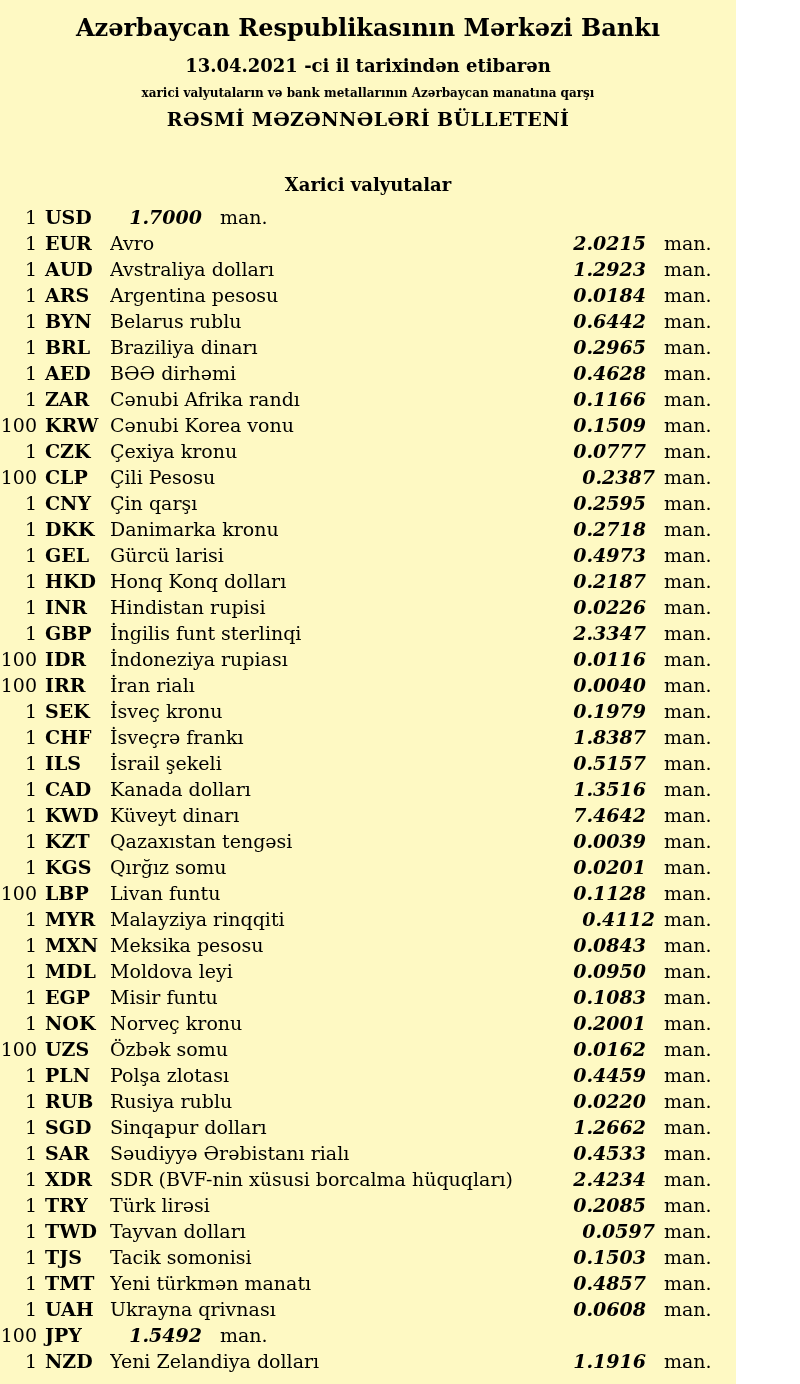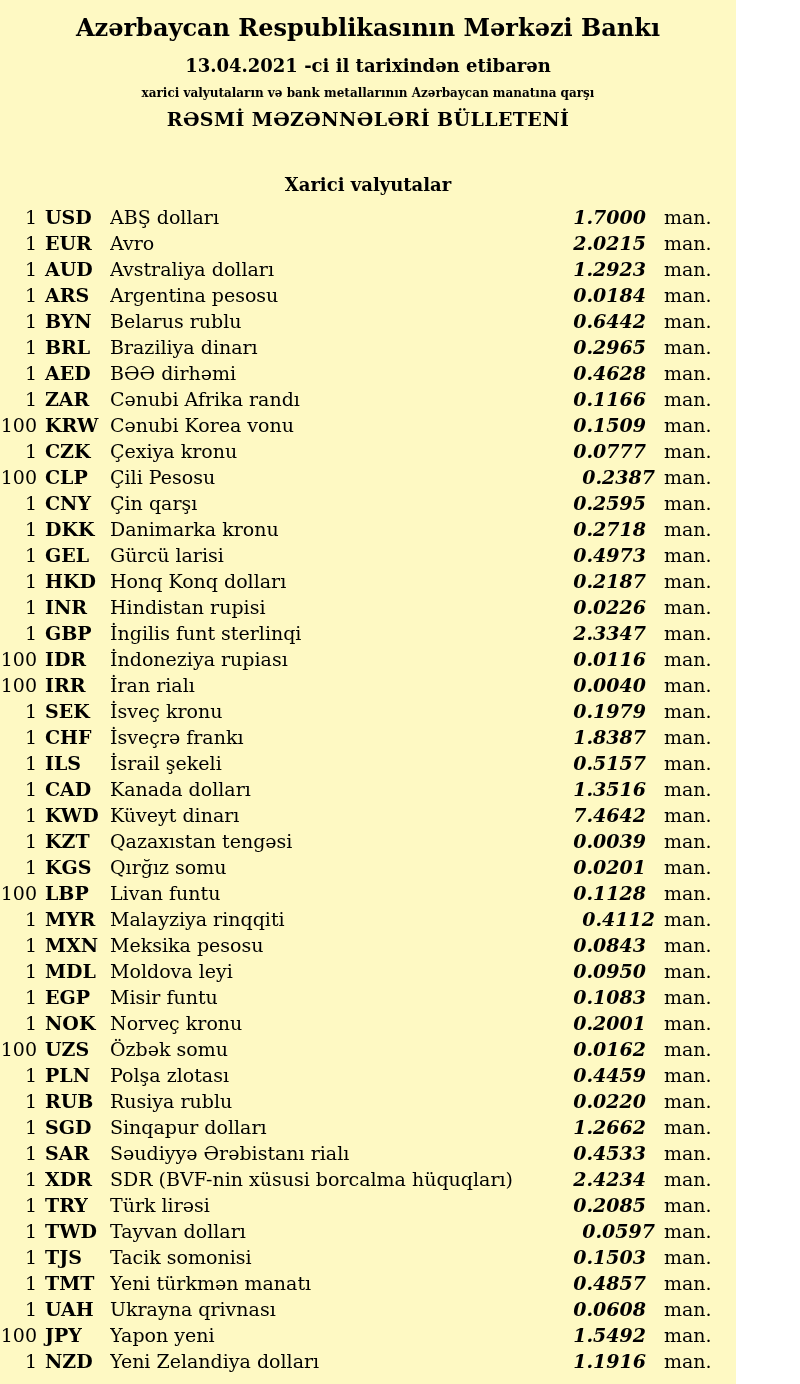"ABŞ dolları" span.name { html: <span>ABŞ dolları</span> -> none }
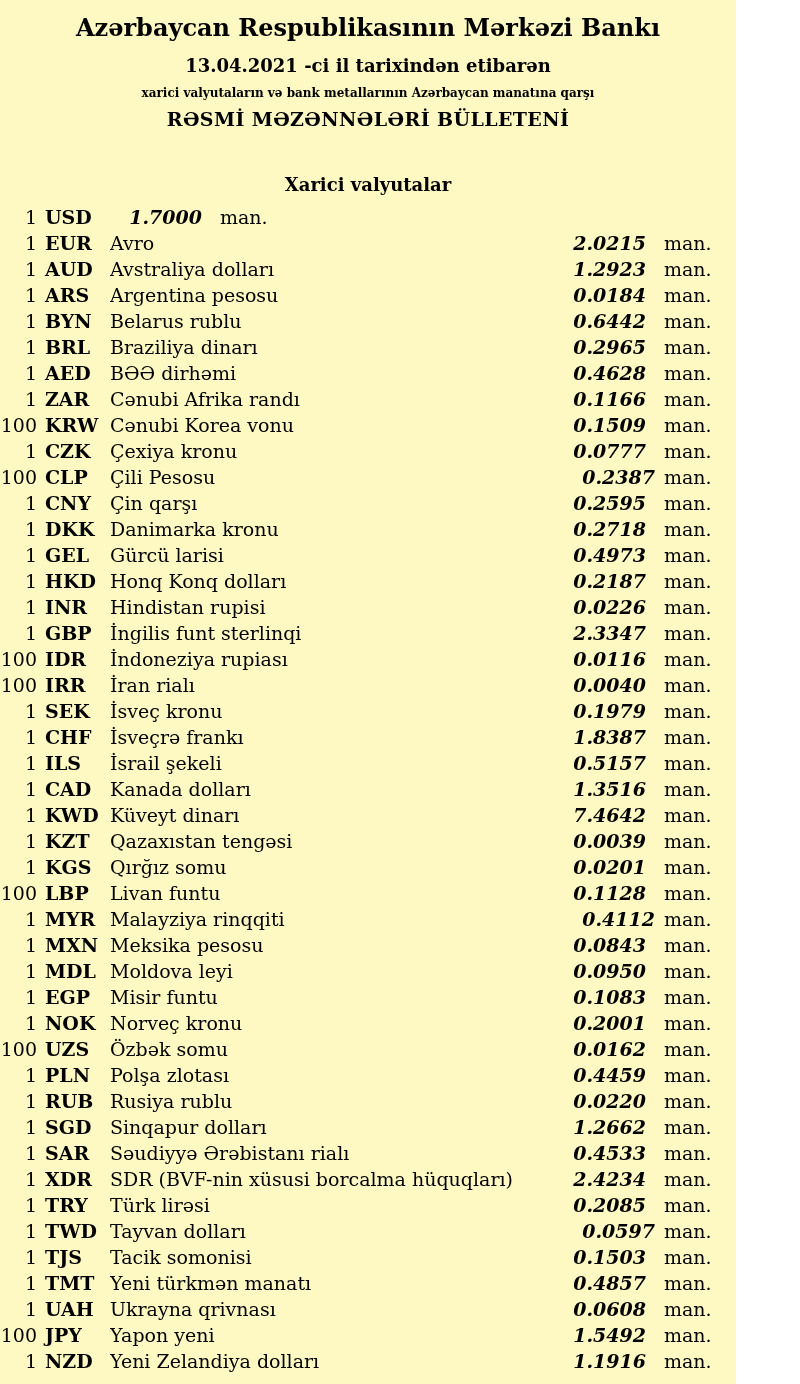"Yapon yeni" span.name { html: <span>Yapon yeni</span> -> none }
